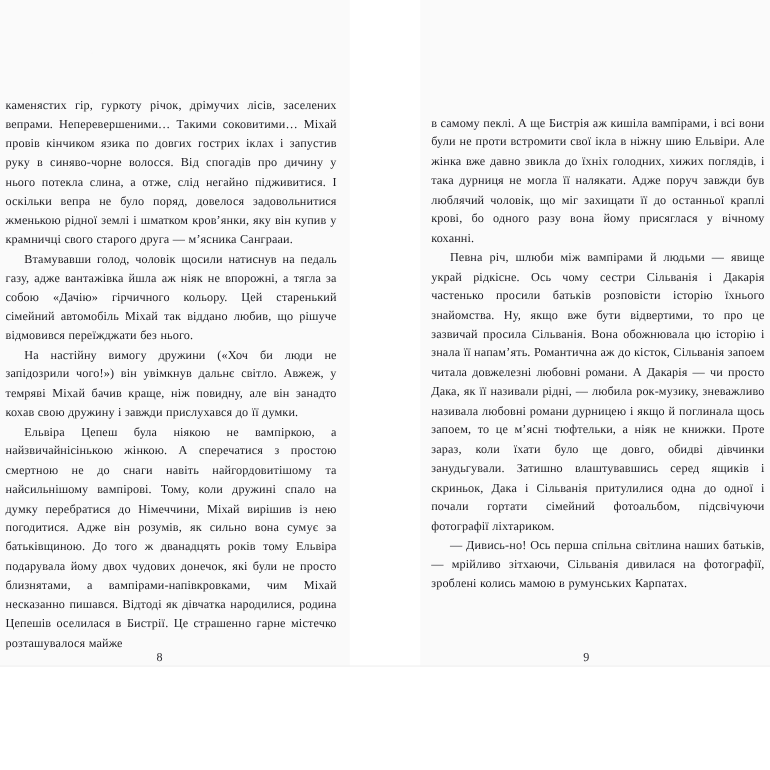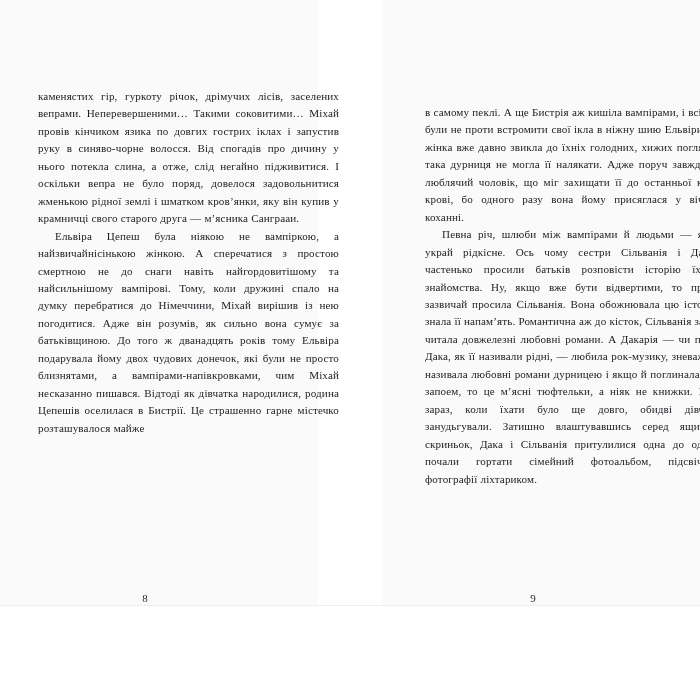"каменястих гір, гуркоту річок, дрімучих" .textblock { margin-left: 33px -> none }
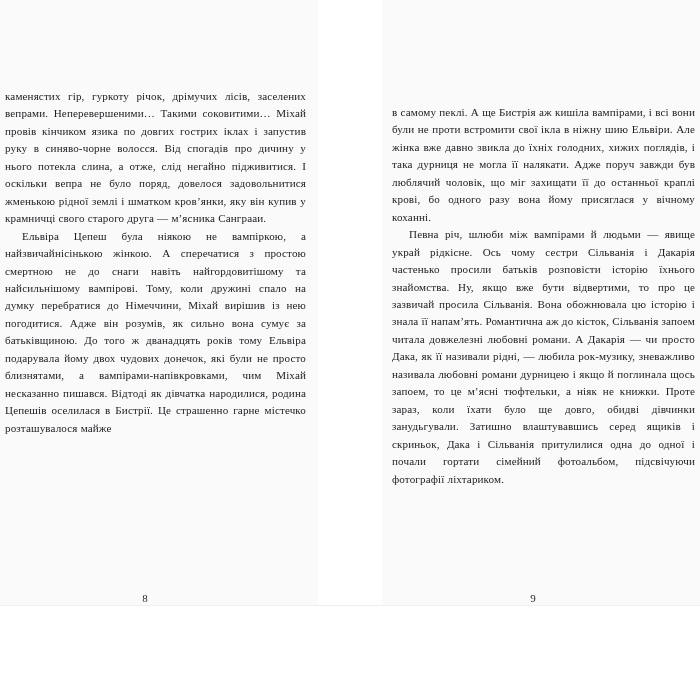"Втамувавши голод, чоловік щосили" p.indent { html: none -> <p>Втамувавши голод, чоловік щосили натиснув на педаль газу, адже вантажівка йшла аж ніяк не впорожні, а тягла за собою «Дачію» гірчичного кольору. Цей старенький сімейний автомобіль Міхай так віддано любив, що рішуче відмовився переїжджати без нього.</p> }
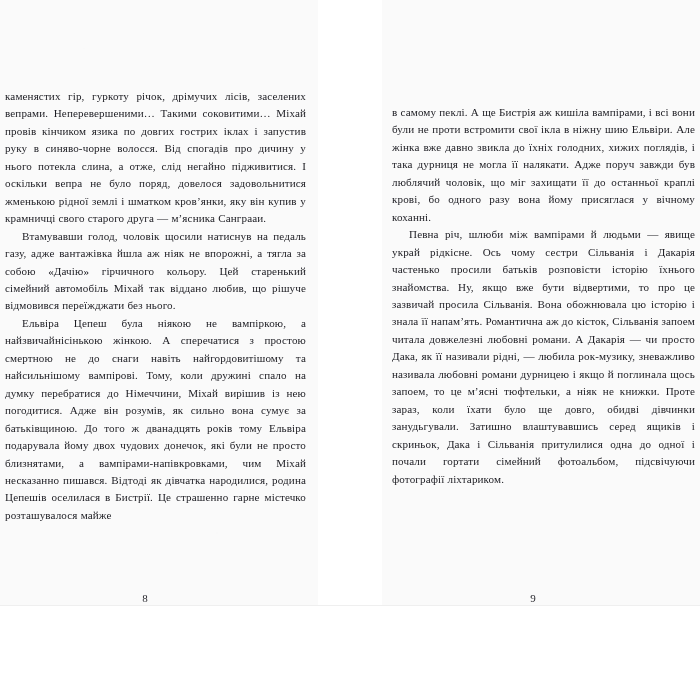"На настійну вимогу дружини («Хоч" p.indent { html: none -> <p>На настійну вимогу дружини («Хоч би люди не запідозрили чого!») він увімкнув дальнє світло. Авжеж, у темряві Міхай бачив краще, ніж повидну, але він занадто кохав свою дружину і завжди прислухався до її думки.</p> }
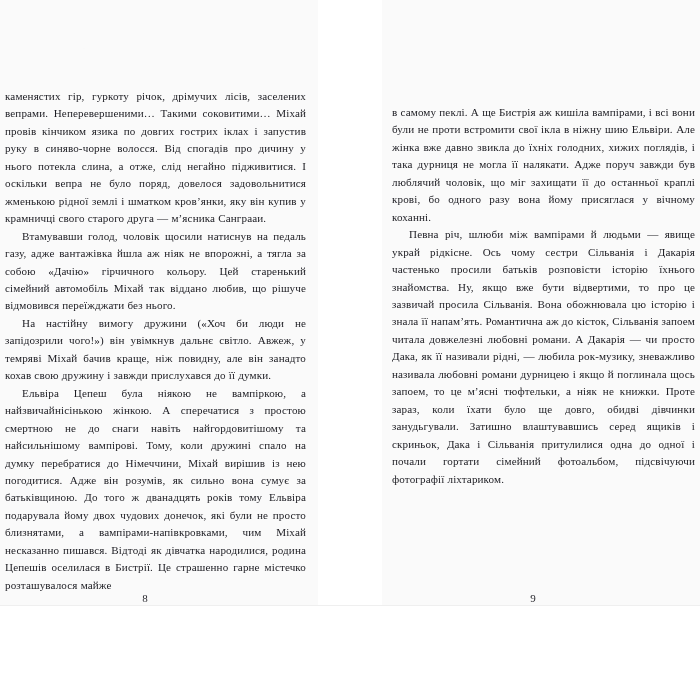"— Дивись-но! Ось перша спільна" p.indent { html: none -> <p>— Дивись-но! Ось перша спільна світлина наших батьків, — мрійливо зітхаючи, Сільванія дивилася на фотографії, зроблені колись мамою в румунських Карпатах.</p> }
